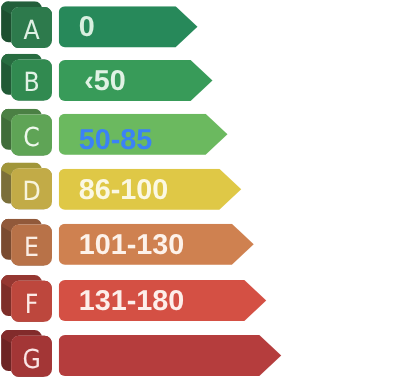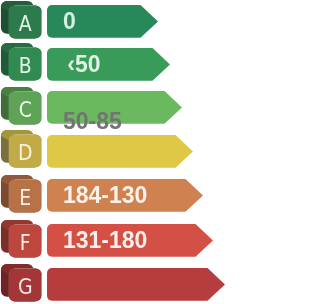"50-85" div.bar-label { color: #737373 -> #3b82f6; top: 23px -> 13px }
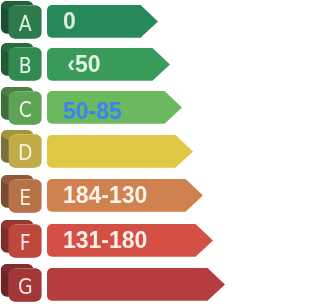"86-100" div.bar-label { html: none -> <div>86-100</div> }
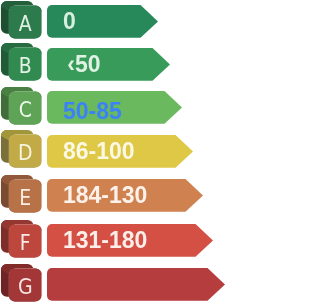"184-130" div.bar-label { text: 184-130 -> 101-130 }
